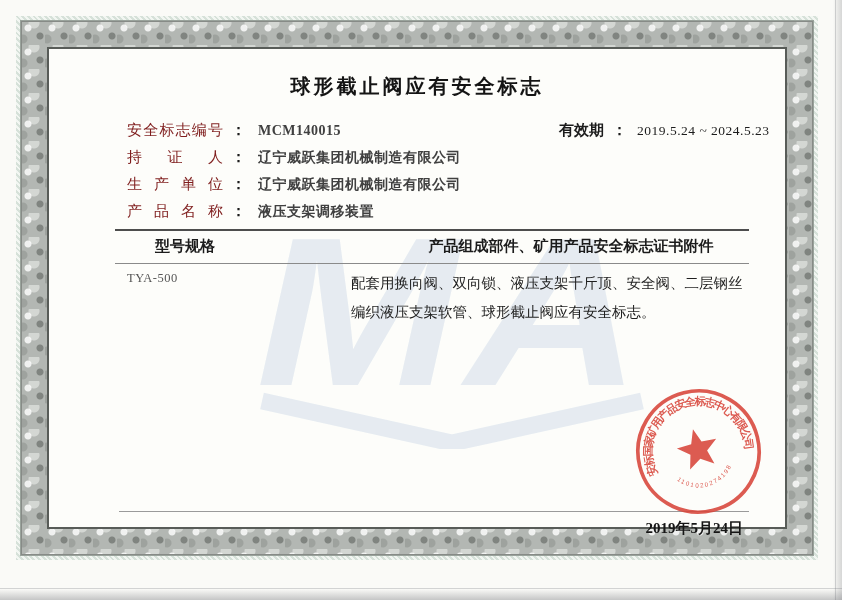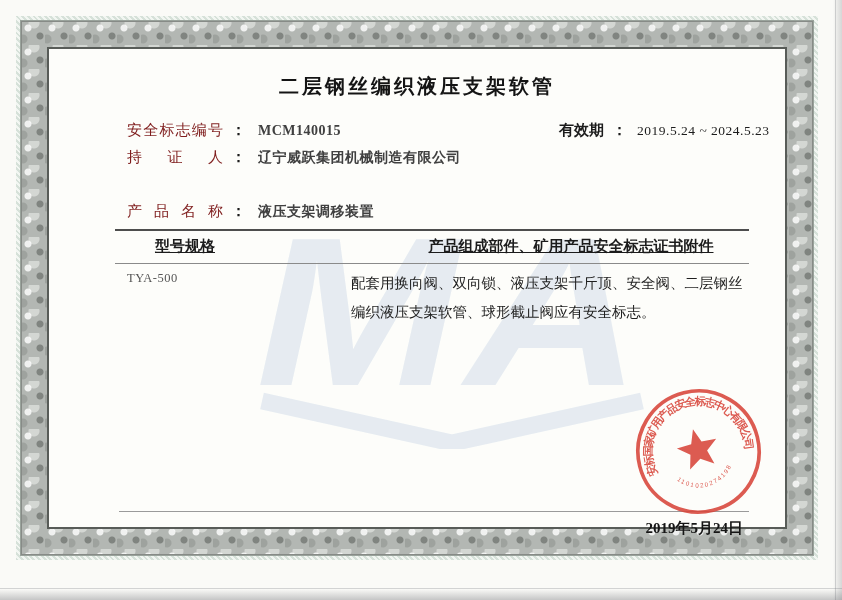"二层钢丝编织液压支架软管" div.title { text: 二层钢丝编织液压支架软管 -> 球形截止阀应有安全标志 }
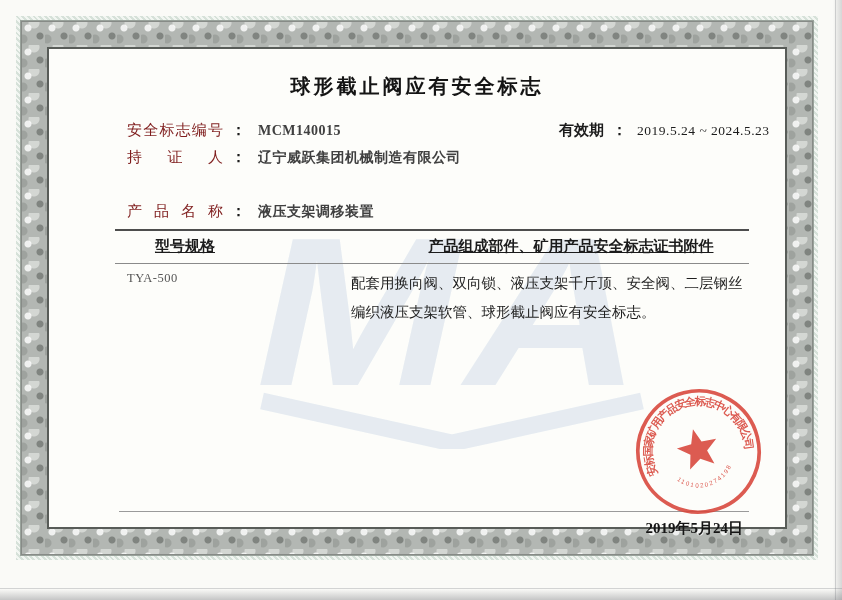"生产单位 ： 辽宁威跃集团机械制造有限公司" div.row { html: none -> <div> <span>生产单位</span><span>：</span><span>辽宁威跃集团机械制造有限公司</span> </div> }
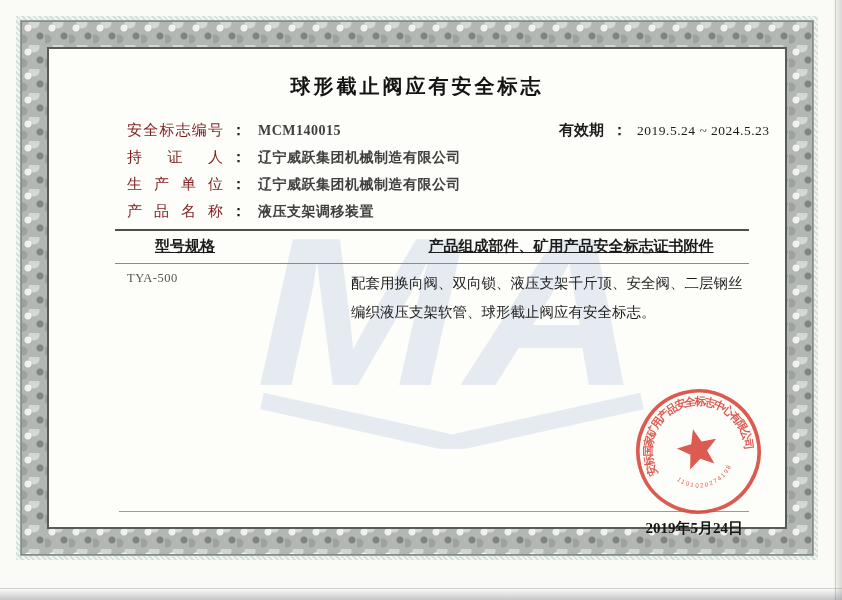"型号规格" .th { text-decoration: underline -> none }
